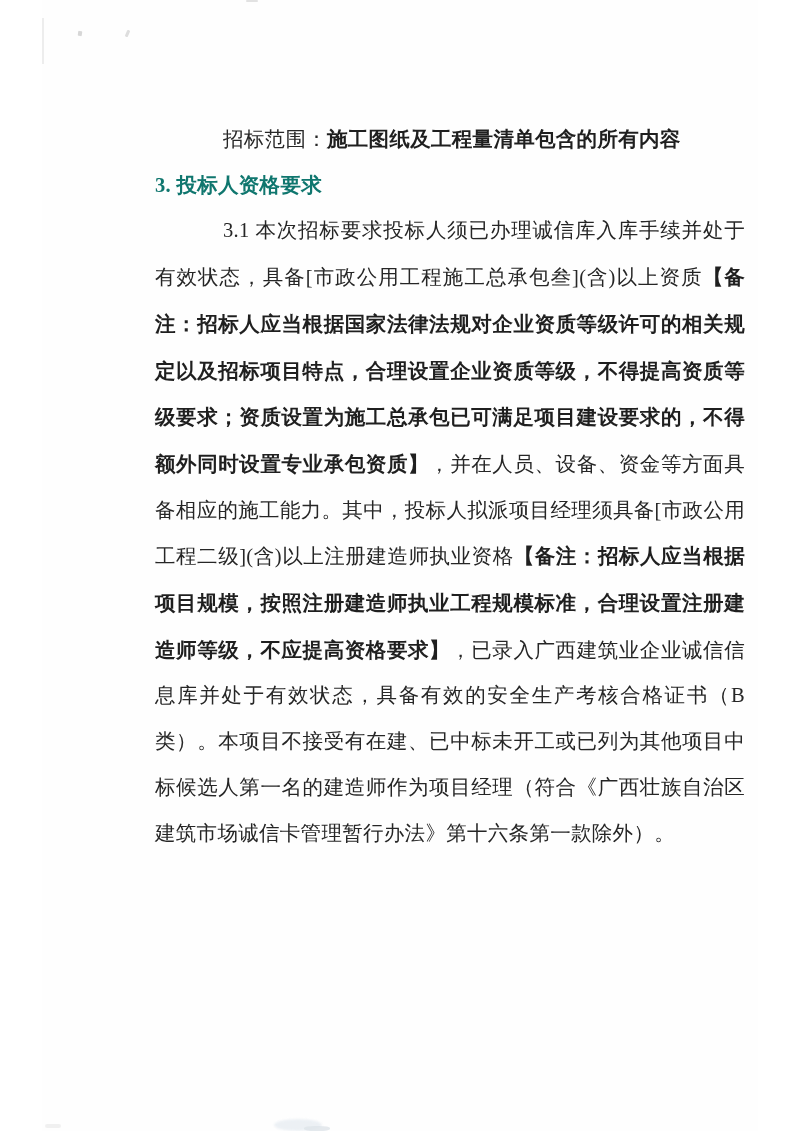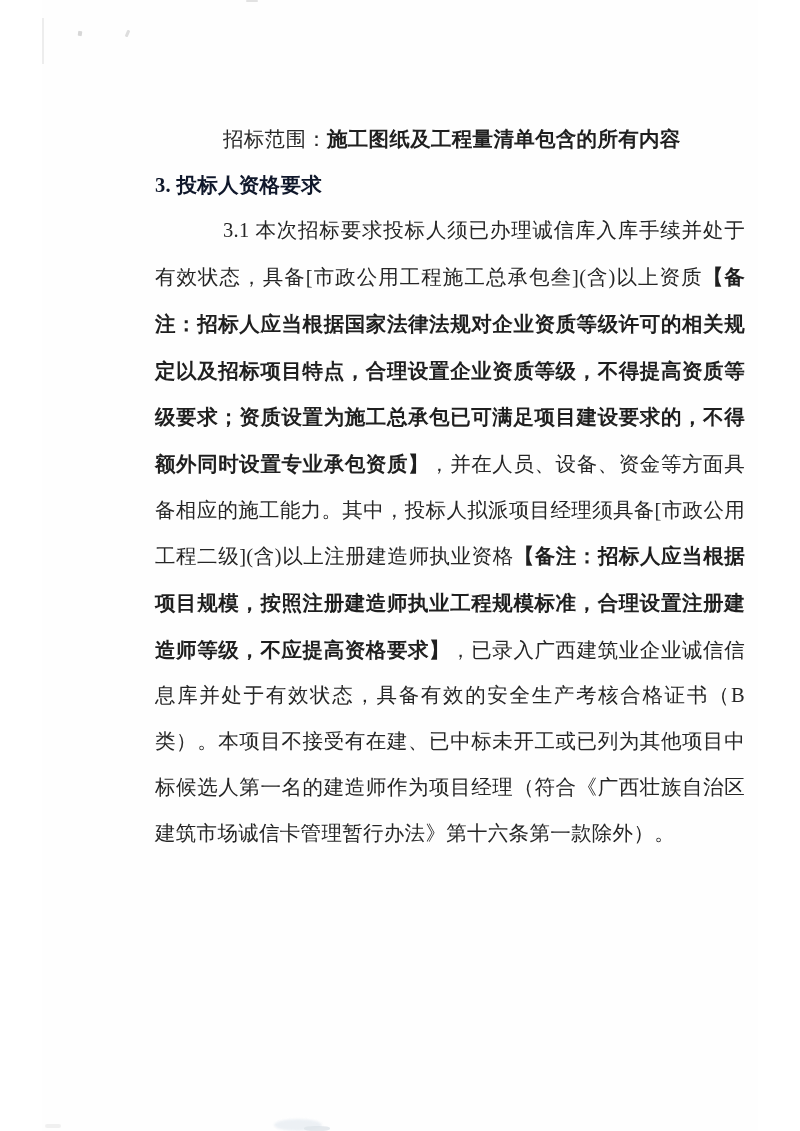"3. 投标人资格要求" .heading { color: #0f172a -> #0f766e }
